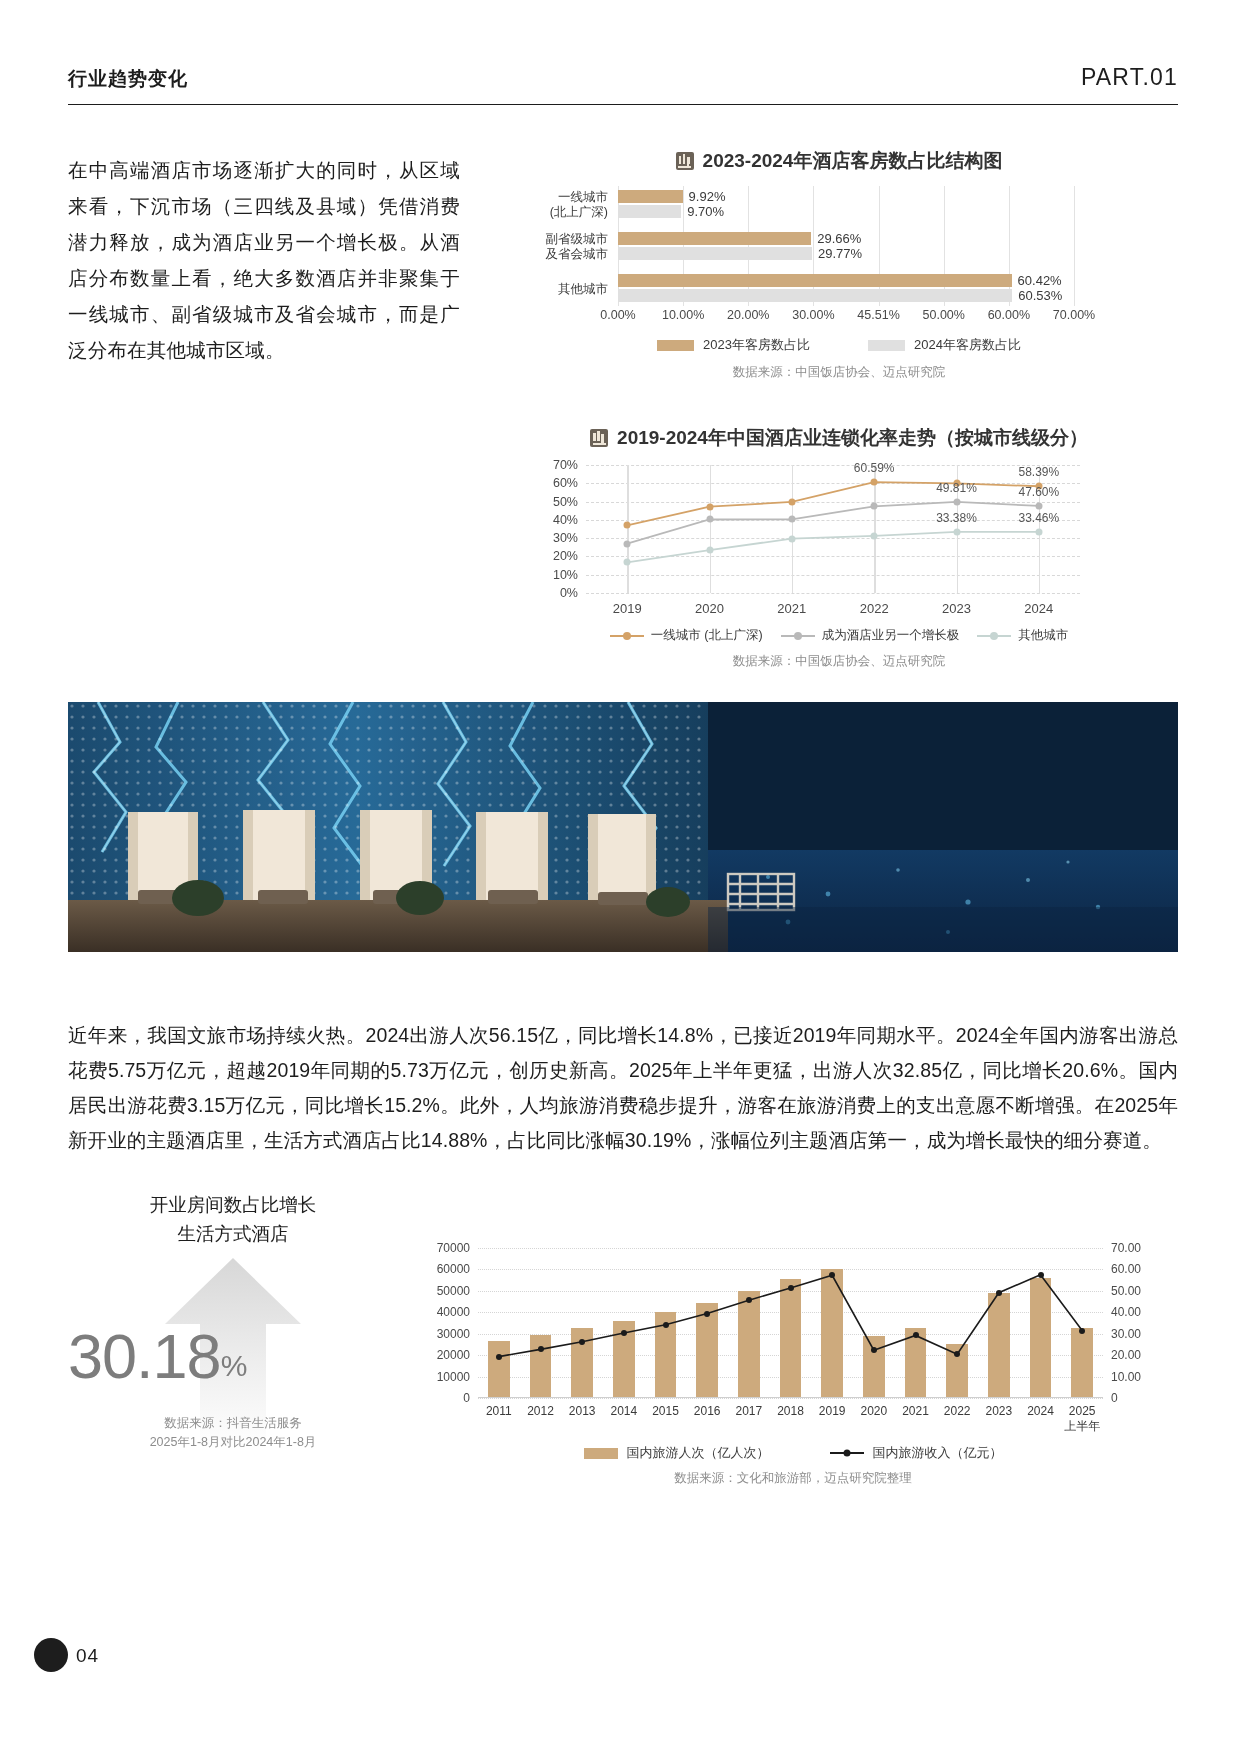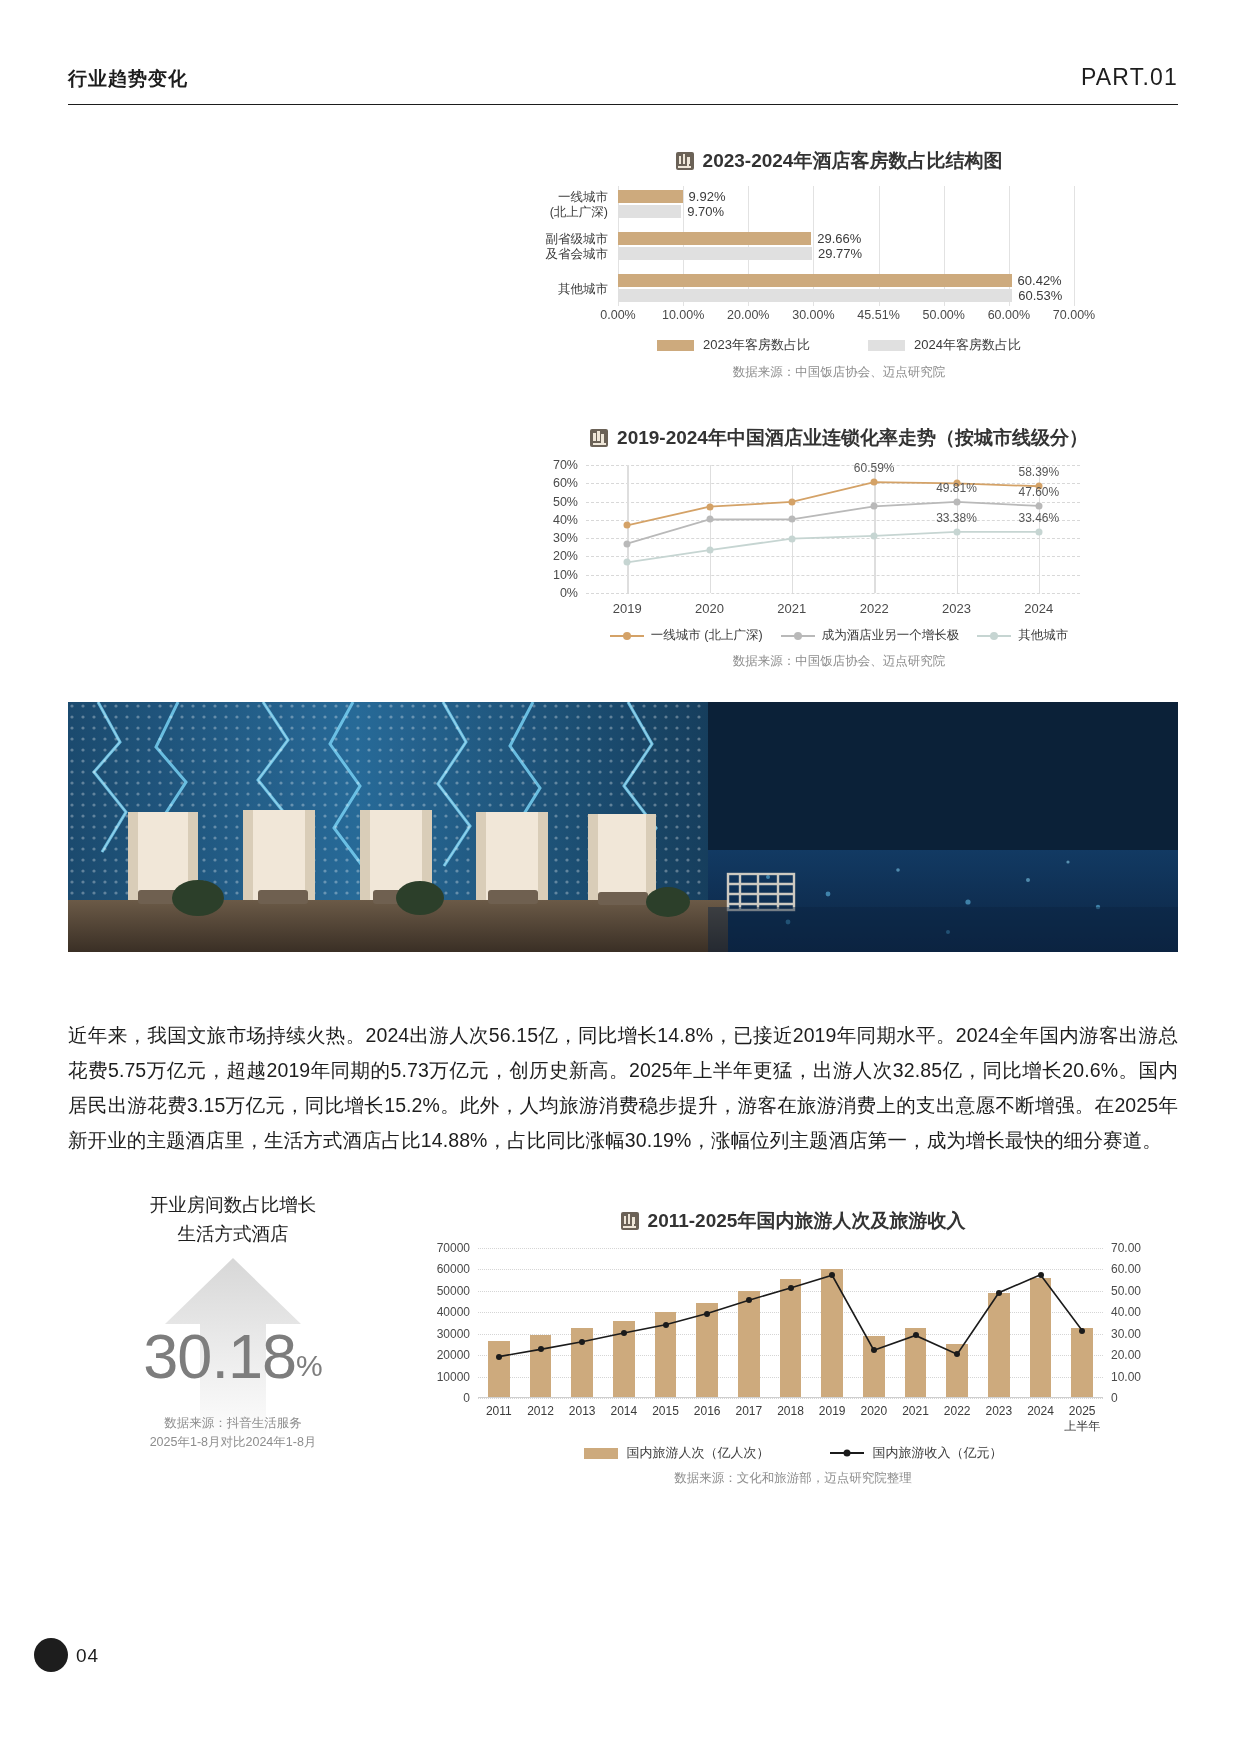"在中高端酒店市场逐渐扩大的同时，从区域来看，下沉市场（三四线及县域）凭借消费潜力" div.para { html: none -> <div>在中高端酒店市场逐渐扩大的同时，从区域来看，下沉市场（三四线及县域）凭借消费潜力释放，成为酒店业另一个增长极。从酒店分布数量上看，绝大多数酒店并非聚集于一线城市、副省级城市及省会城市，而是广泛分布在其他城市区域。</div> }
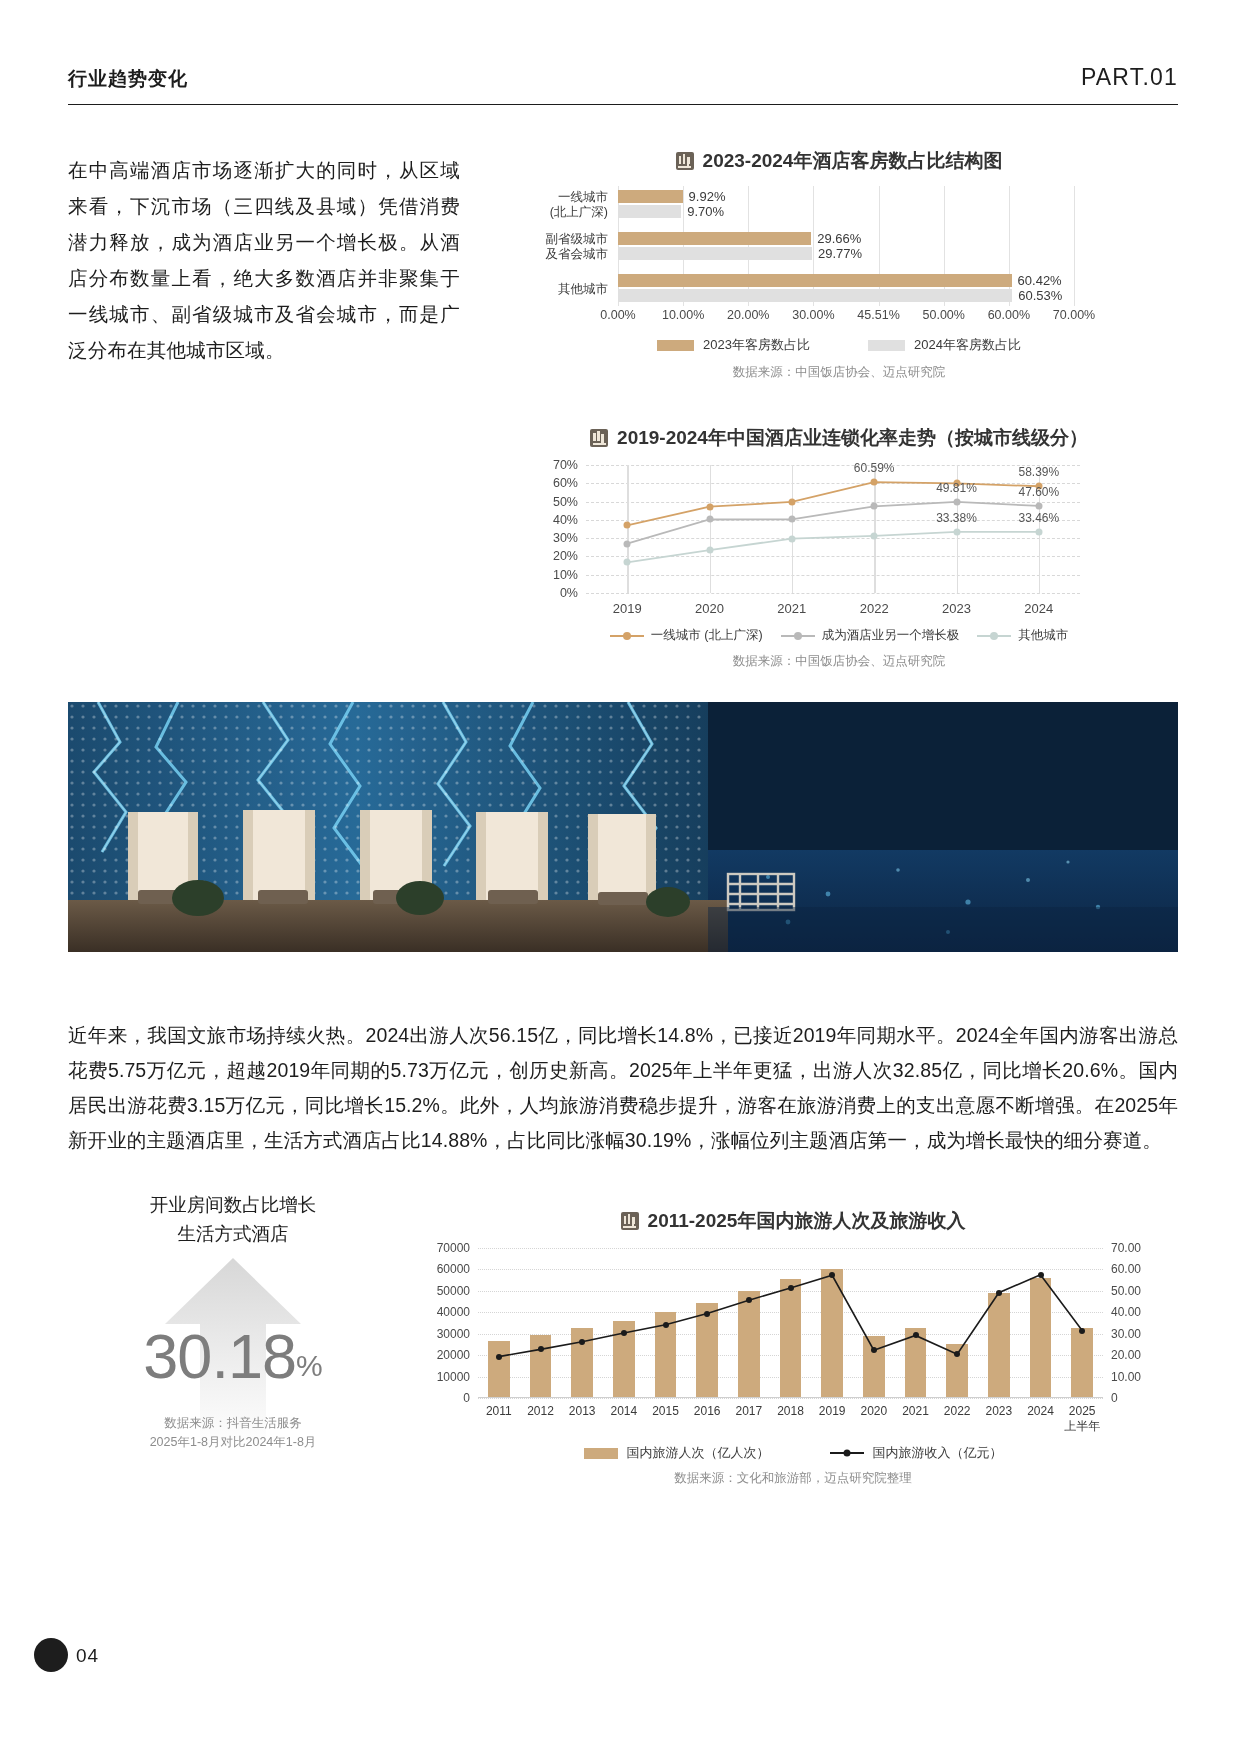"2011-2025年国内旅游人次及旅游收入" div.chart-title { html: <div> <span> <i></i> <i></i> </span> <span>2011-2025年国内旅游人次及旅游收入</span> </div> -> none }
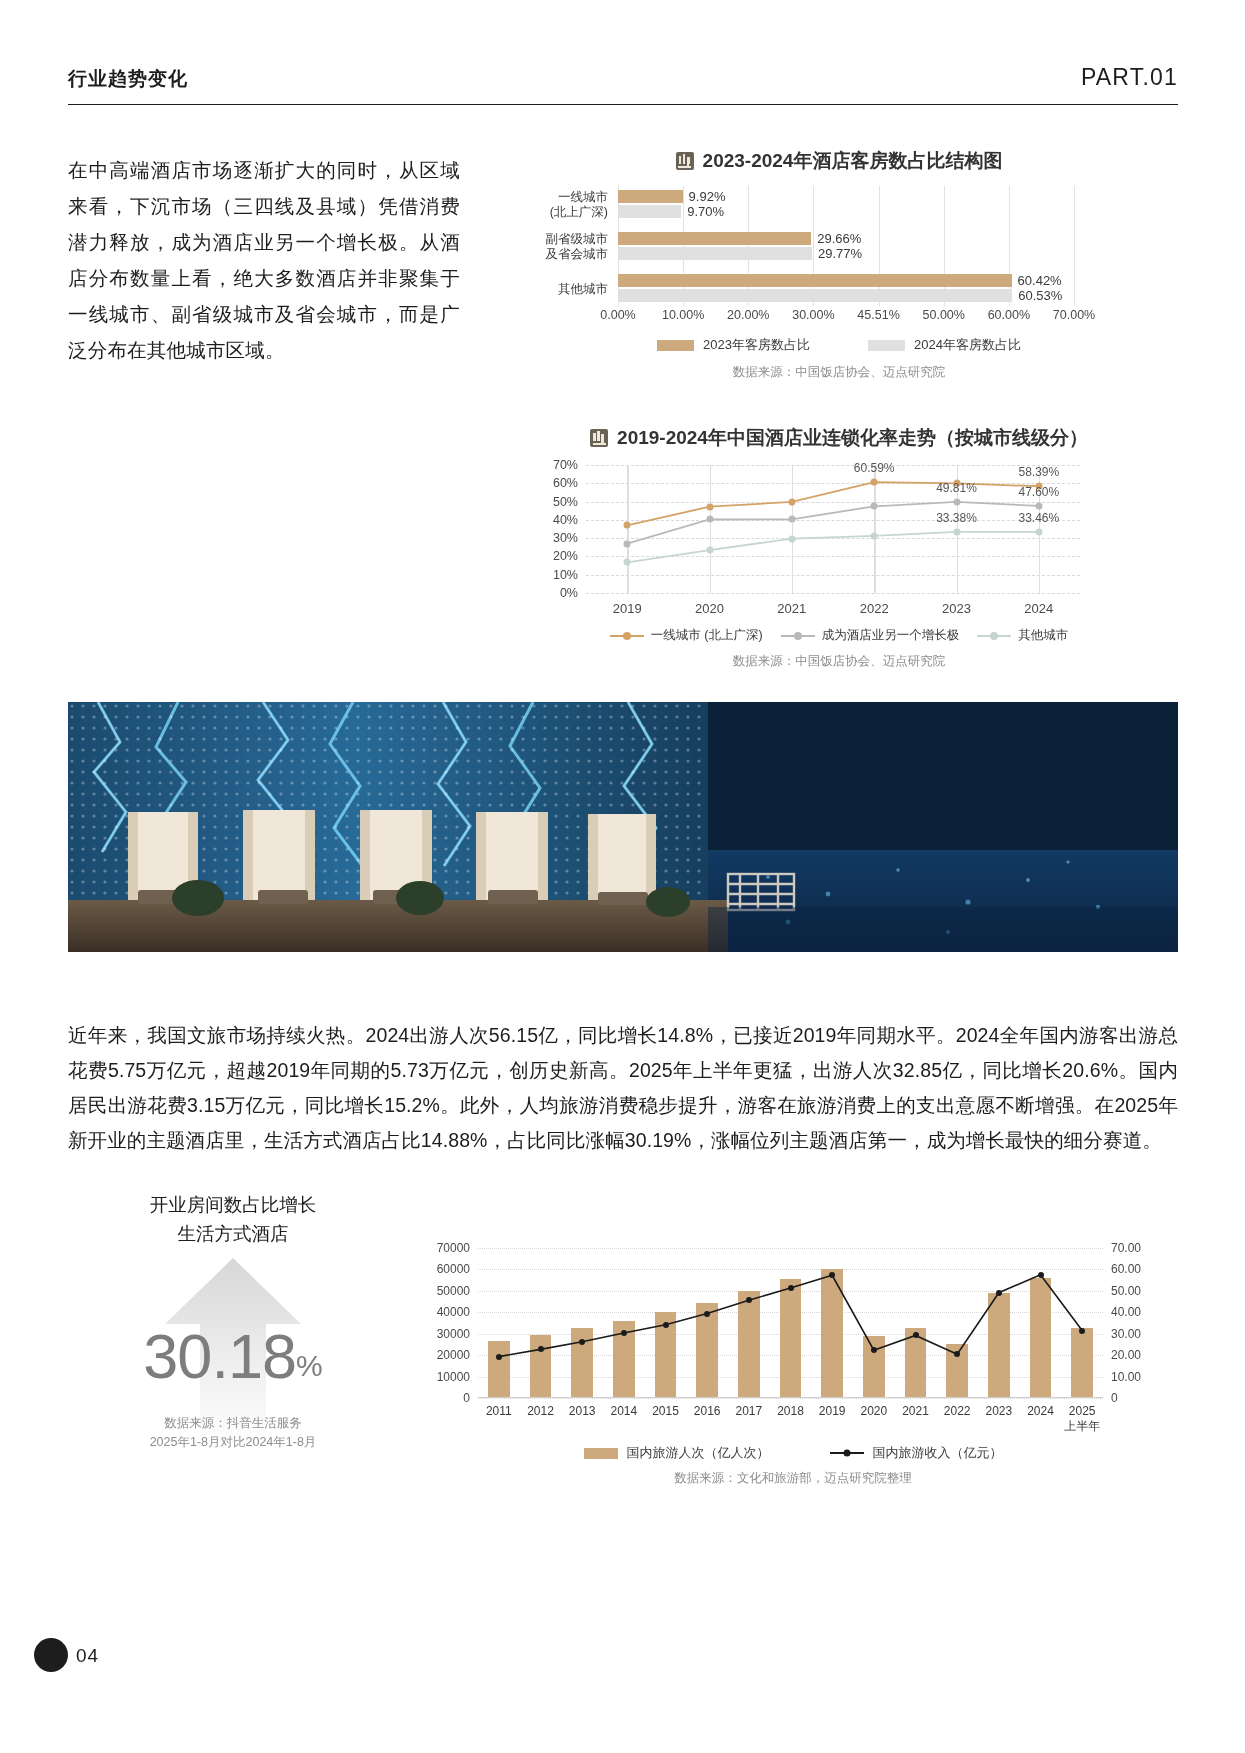"30.18%" .ab-num { text-align: center -> none }
